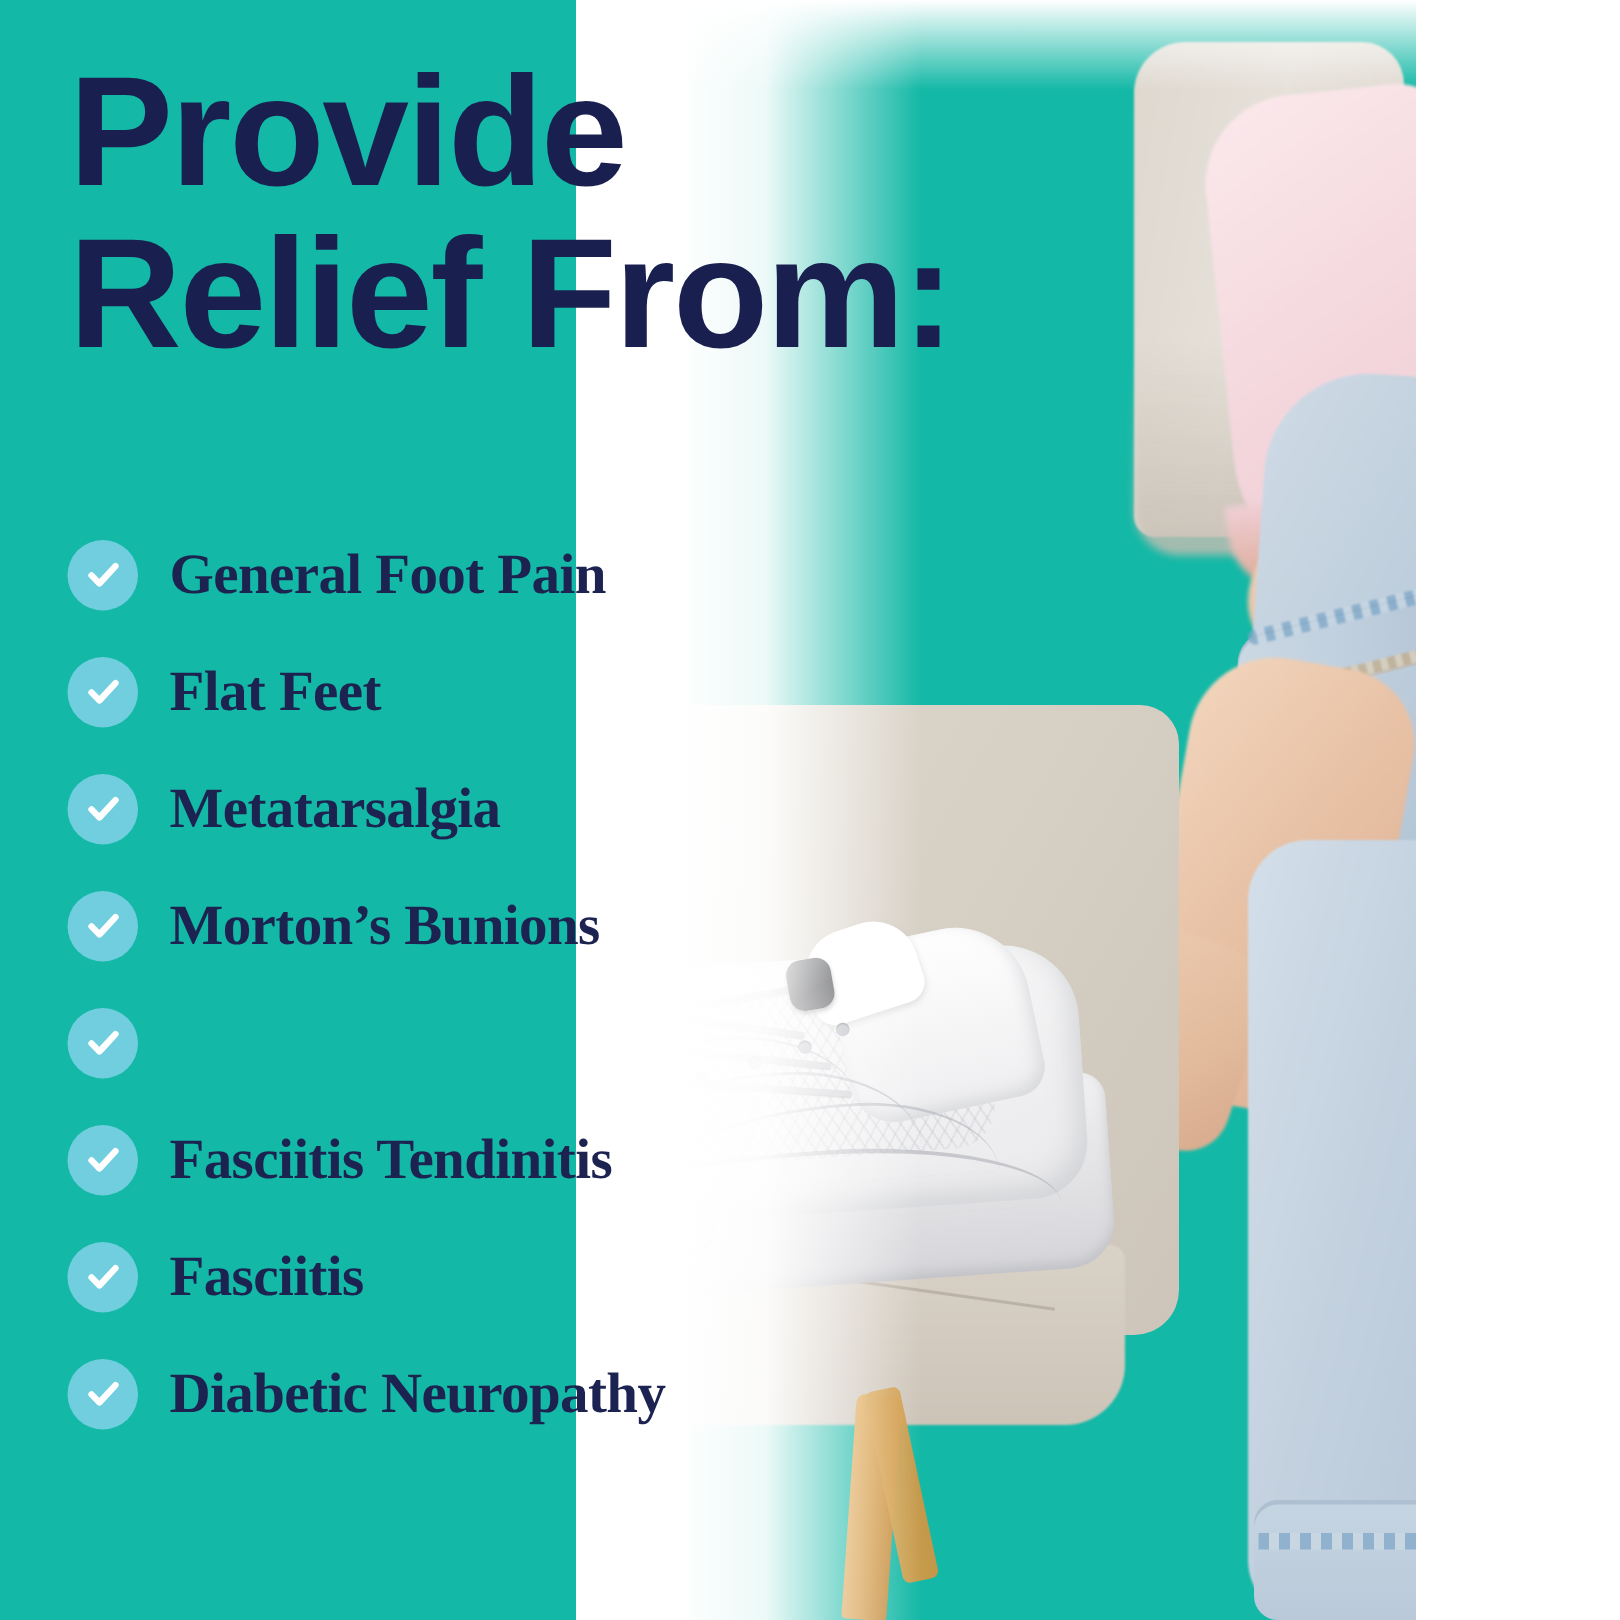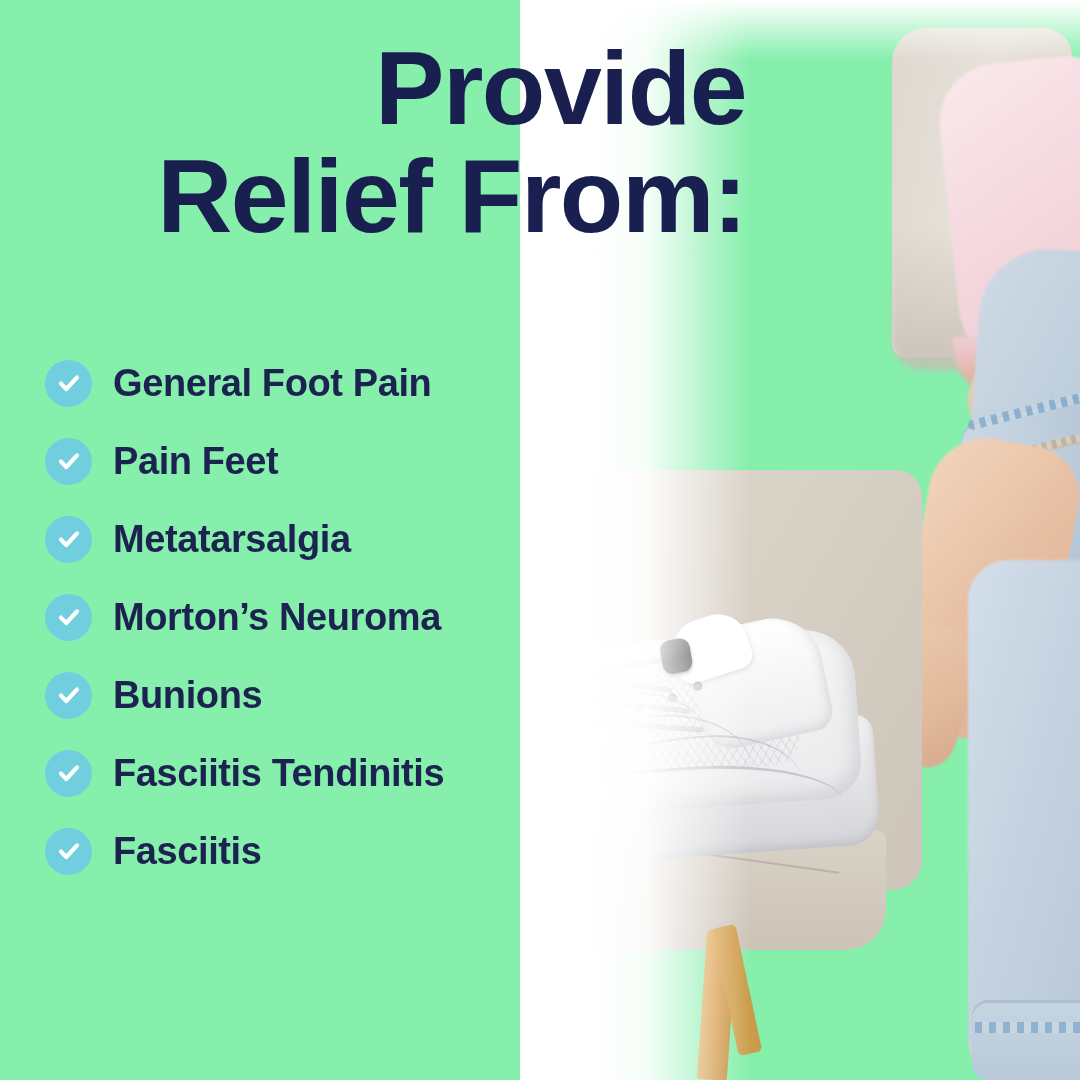"Provide" #canvas { background: #86efac -> #14b8a6; text-align: right -> none; width: 1080px -> 944px }
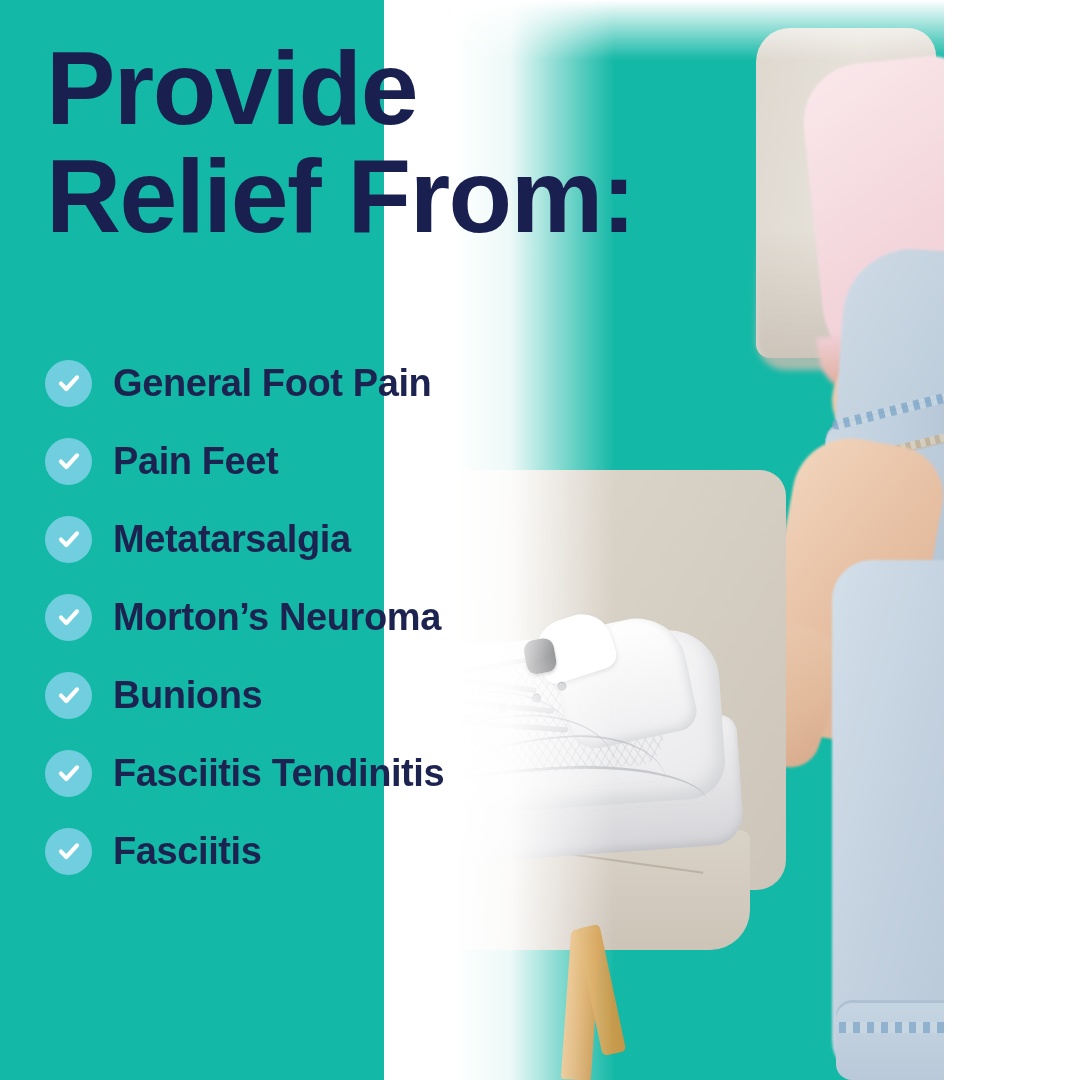"General Foot Pain" .checklist { font-family: none -> Liberation Serif, serif }
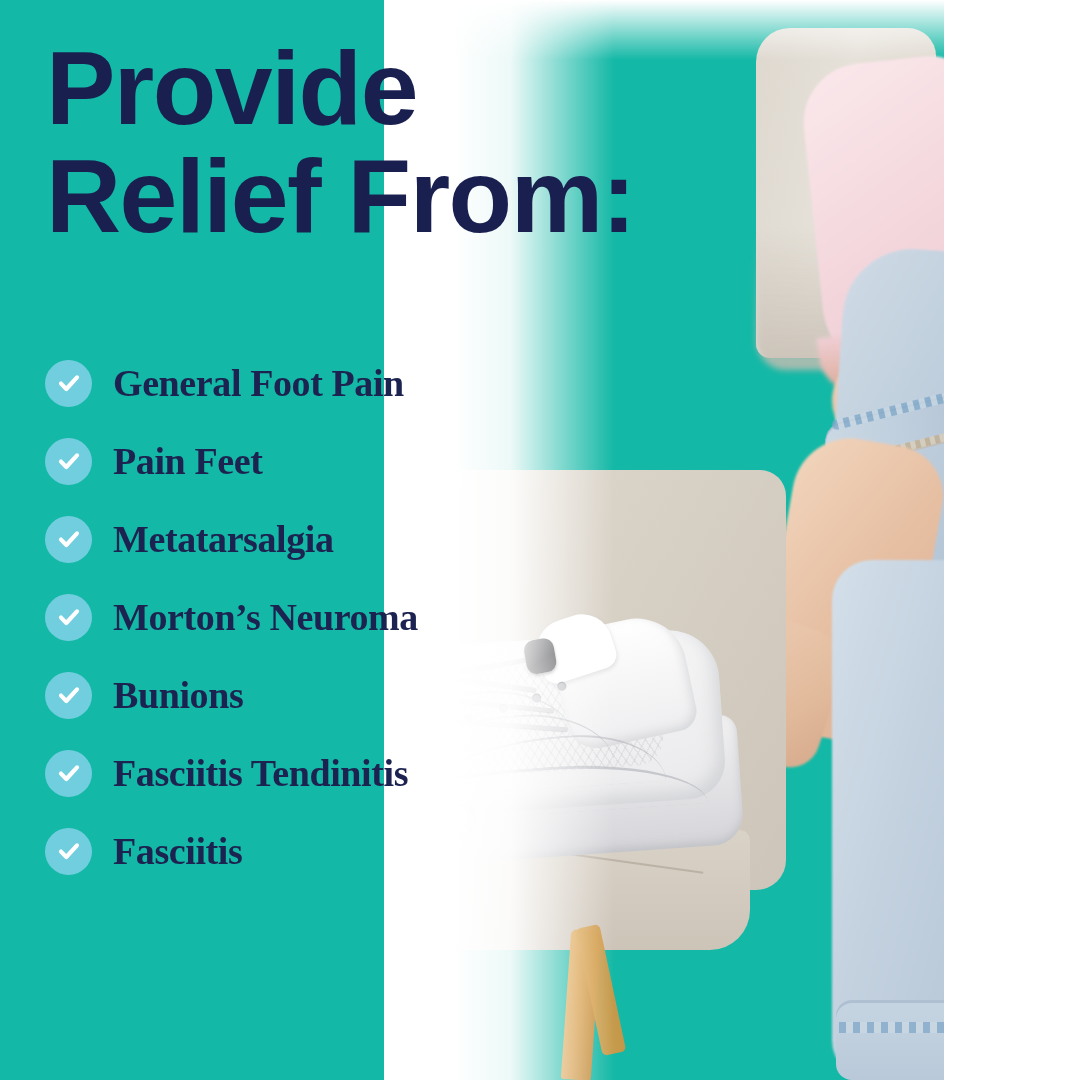"Pain Feet" span.check-label { text: Pain -> Flat }
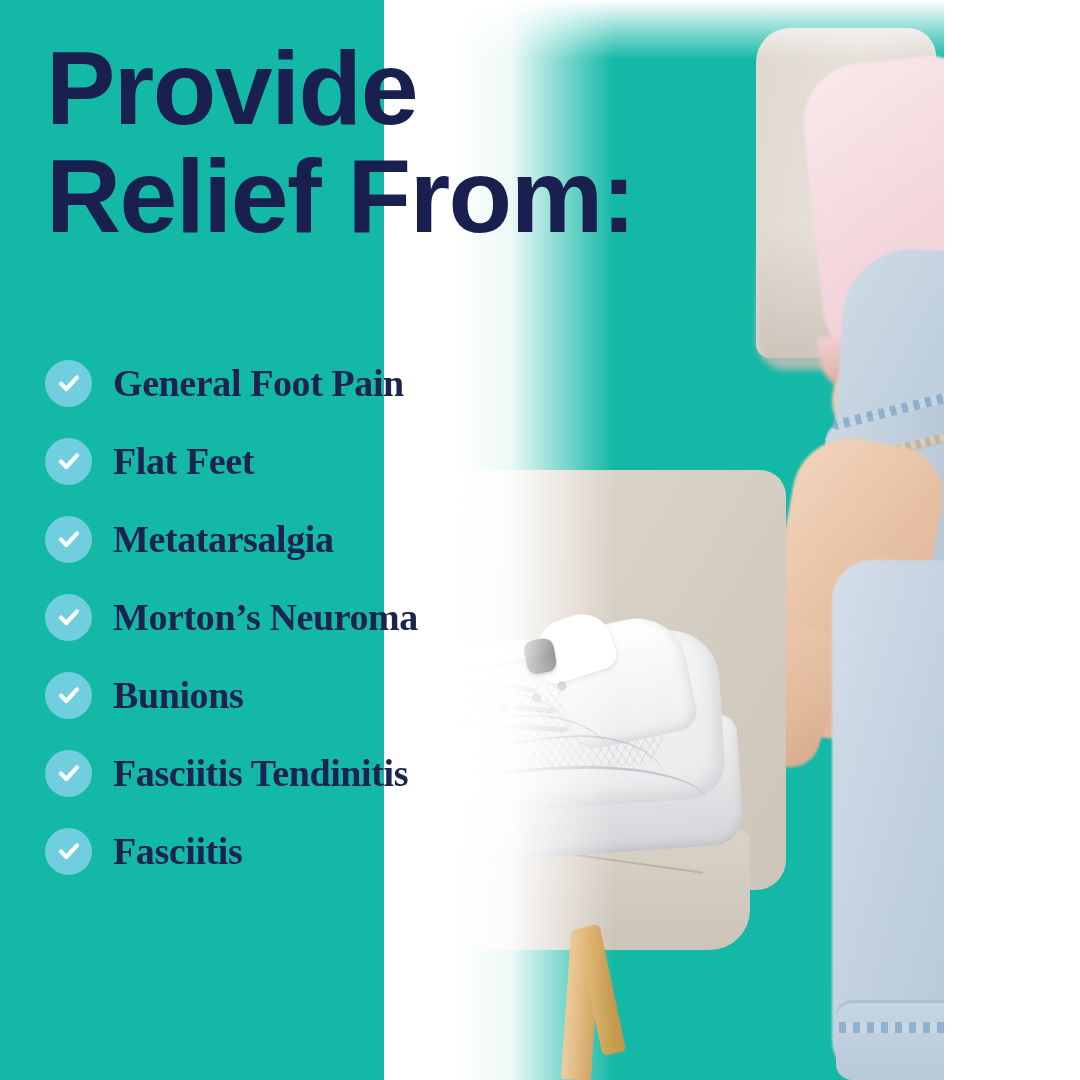"Morton’s Neuroma" span.check-label { text: Neuroma -> Bunions }
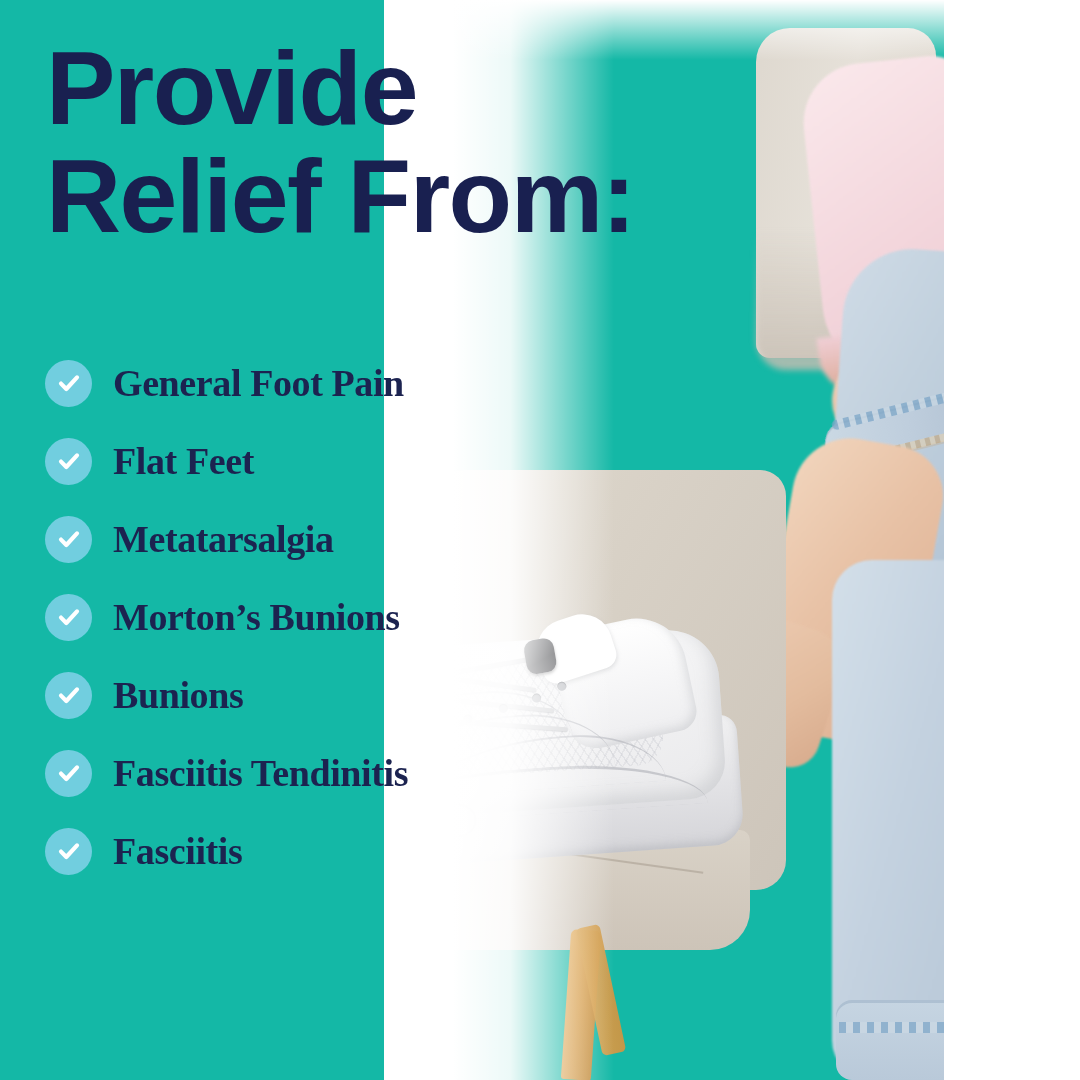"Bunions" span.check-label { html: <span>Bunions</span> -> none }
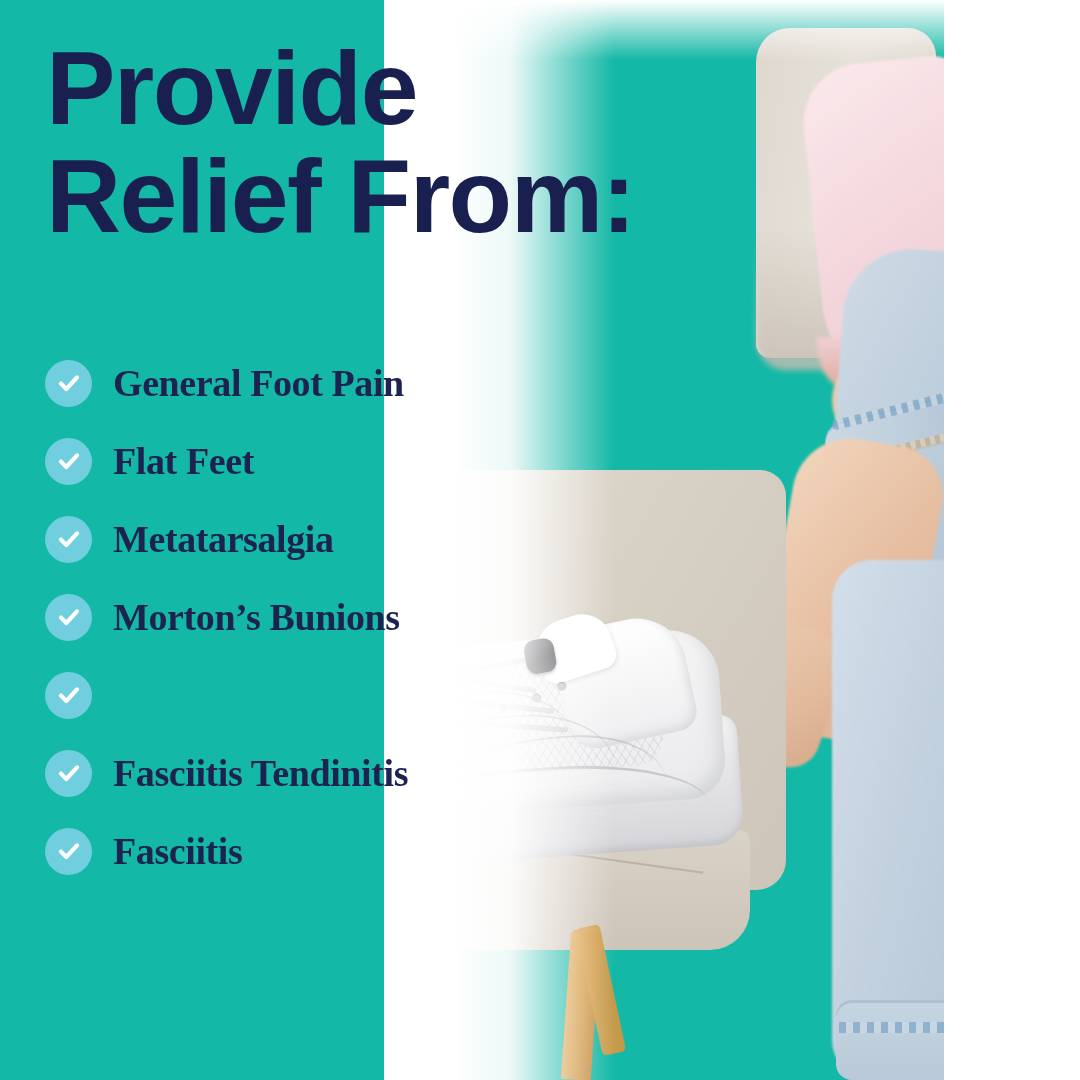"Diabetic Neuropathy" div.check-row { html: none -> <div> <span> <svg> <path></path> </svg> </span> <span>Diabetic Neuropathy</span> </div> }
